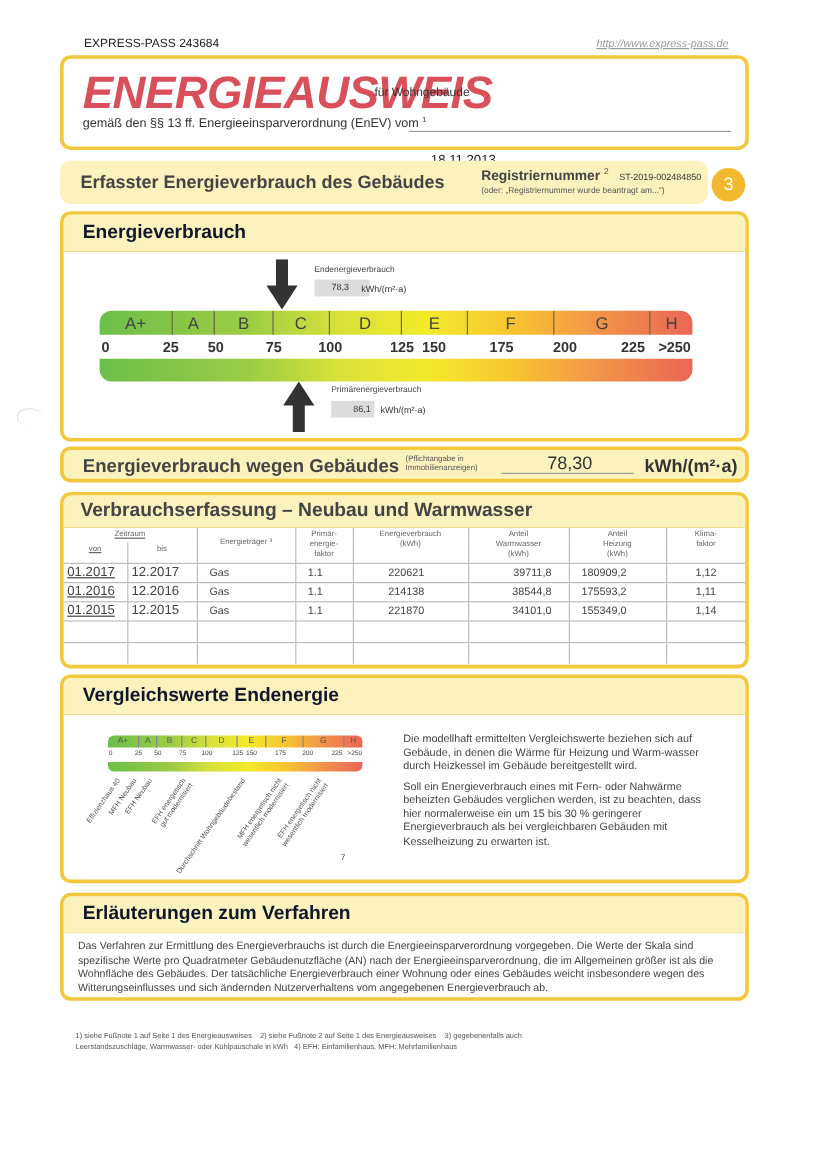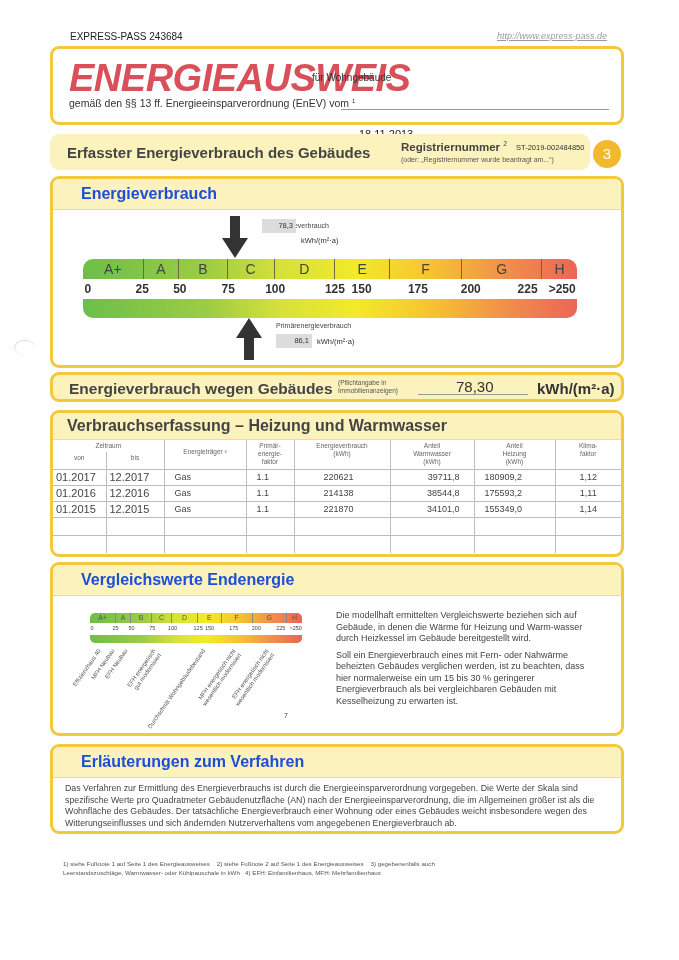"Energieverbrauch" .sec-title { color: #1d4ed8 -> #0f172a; left: 28px -> 16px }
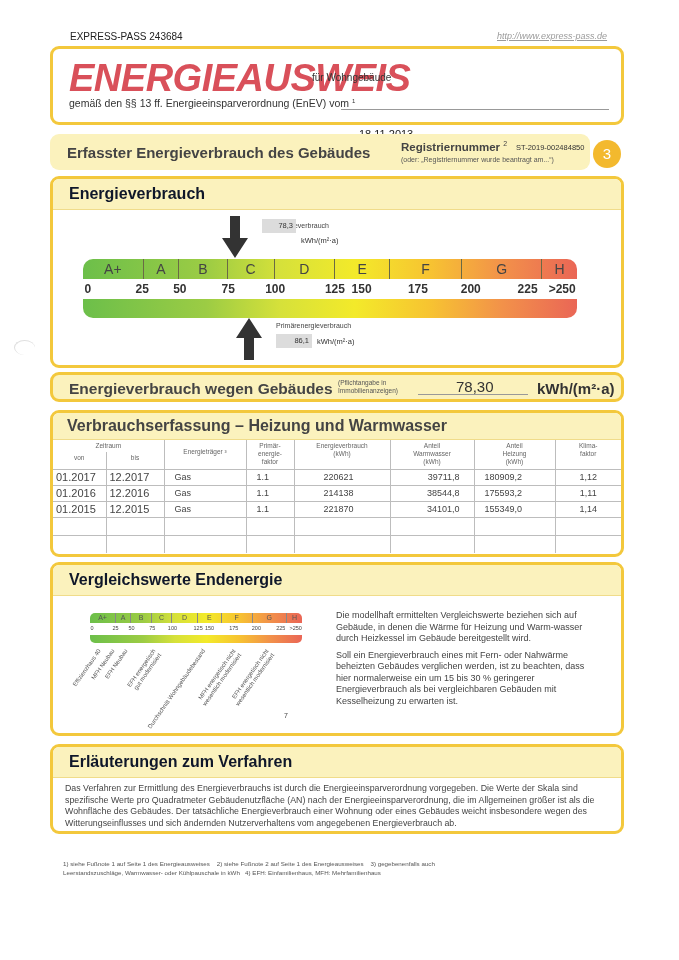"78,3" div.valbox { text-align: none -> center; top: 219px -> 233px; width: 34px -> 46px }
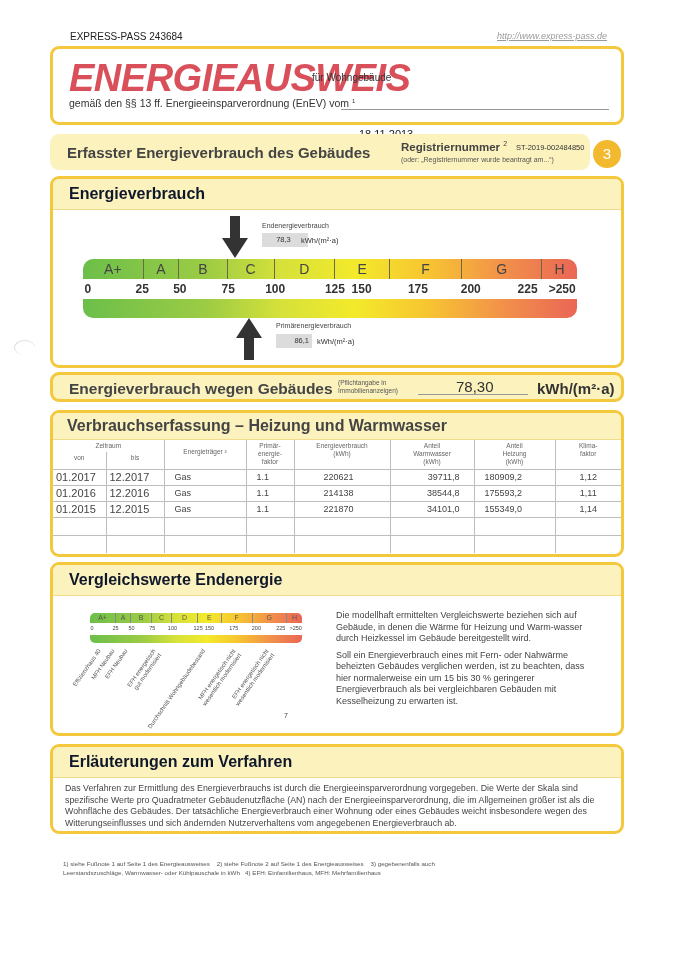"Verbrauchserfassung – Heizung und" div.tab-title { text: Heizung -> Neubau }
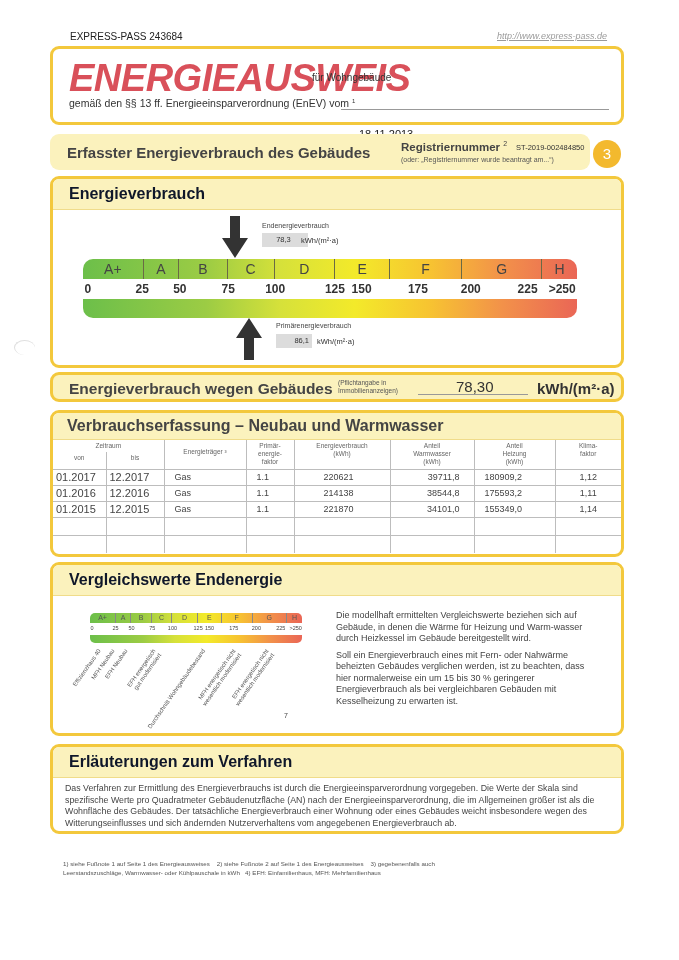"01.2017" table.vt td:first-child, table.vt th:first-child { text-decoration: none -> underline }
